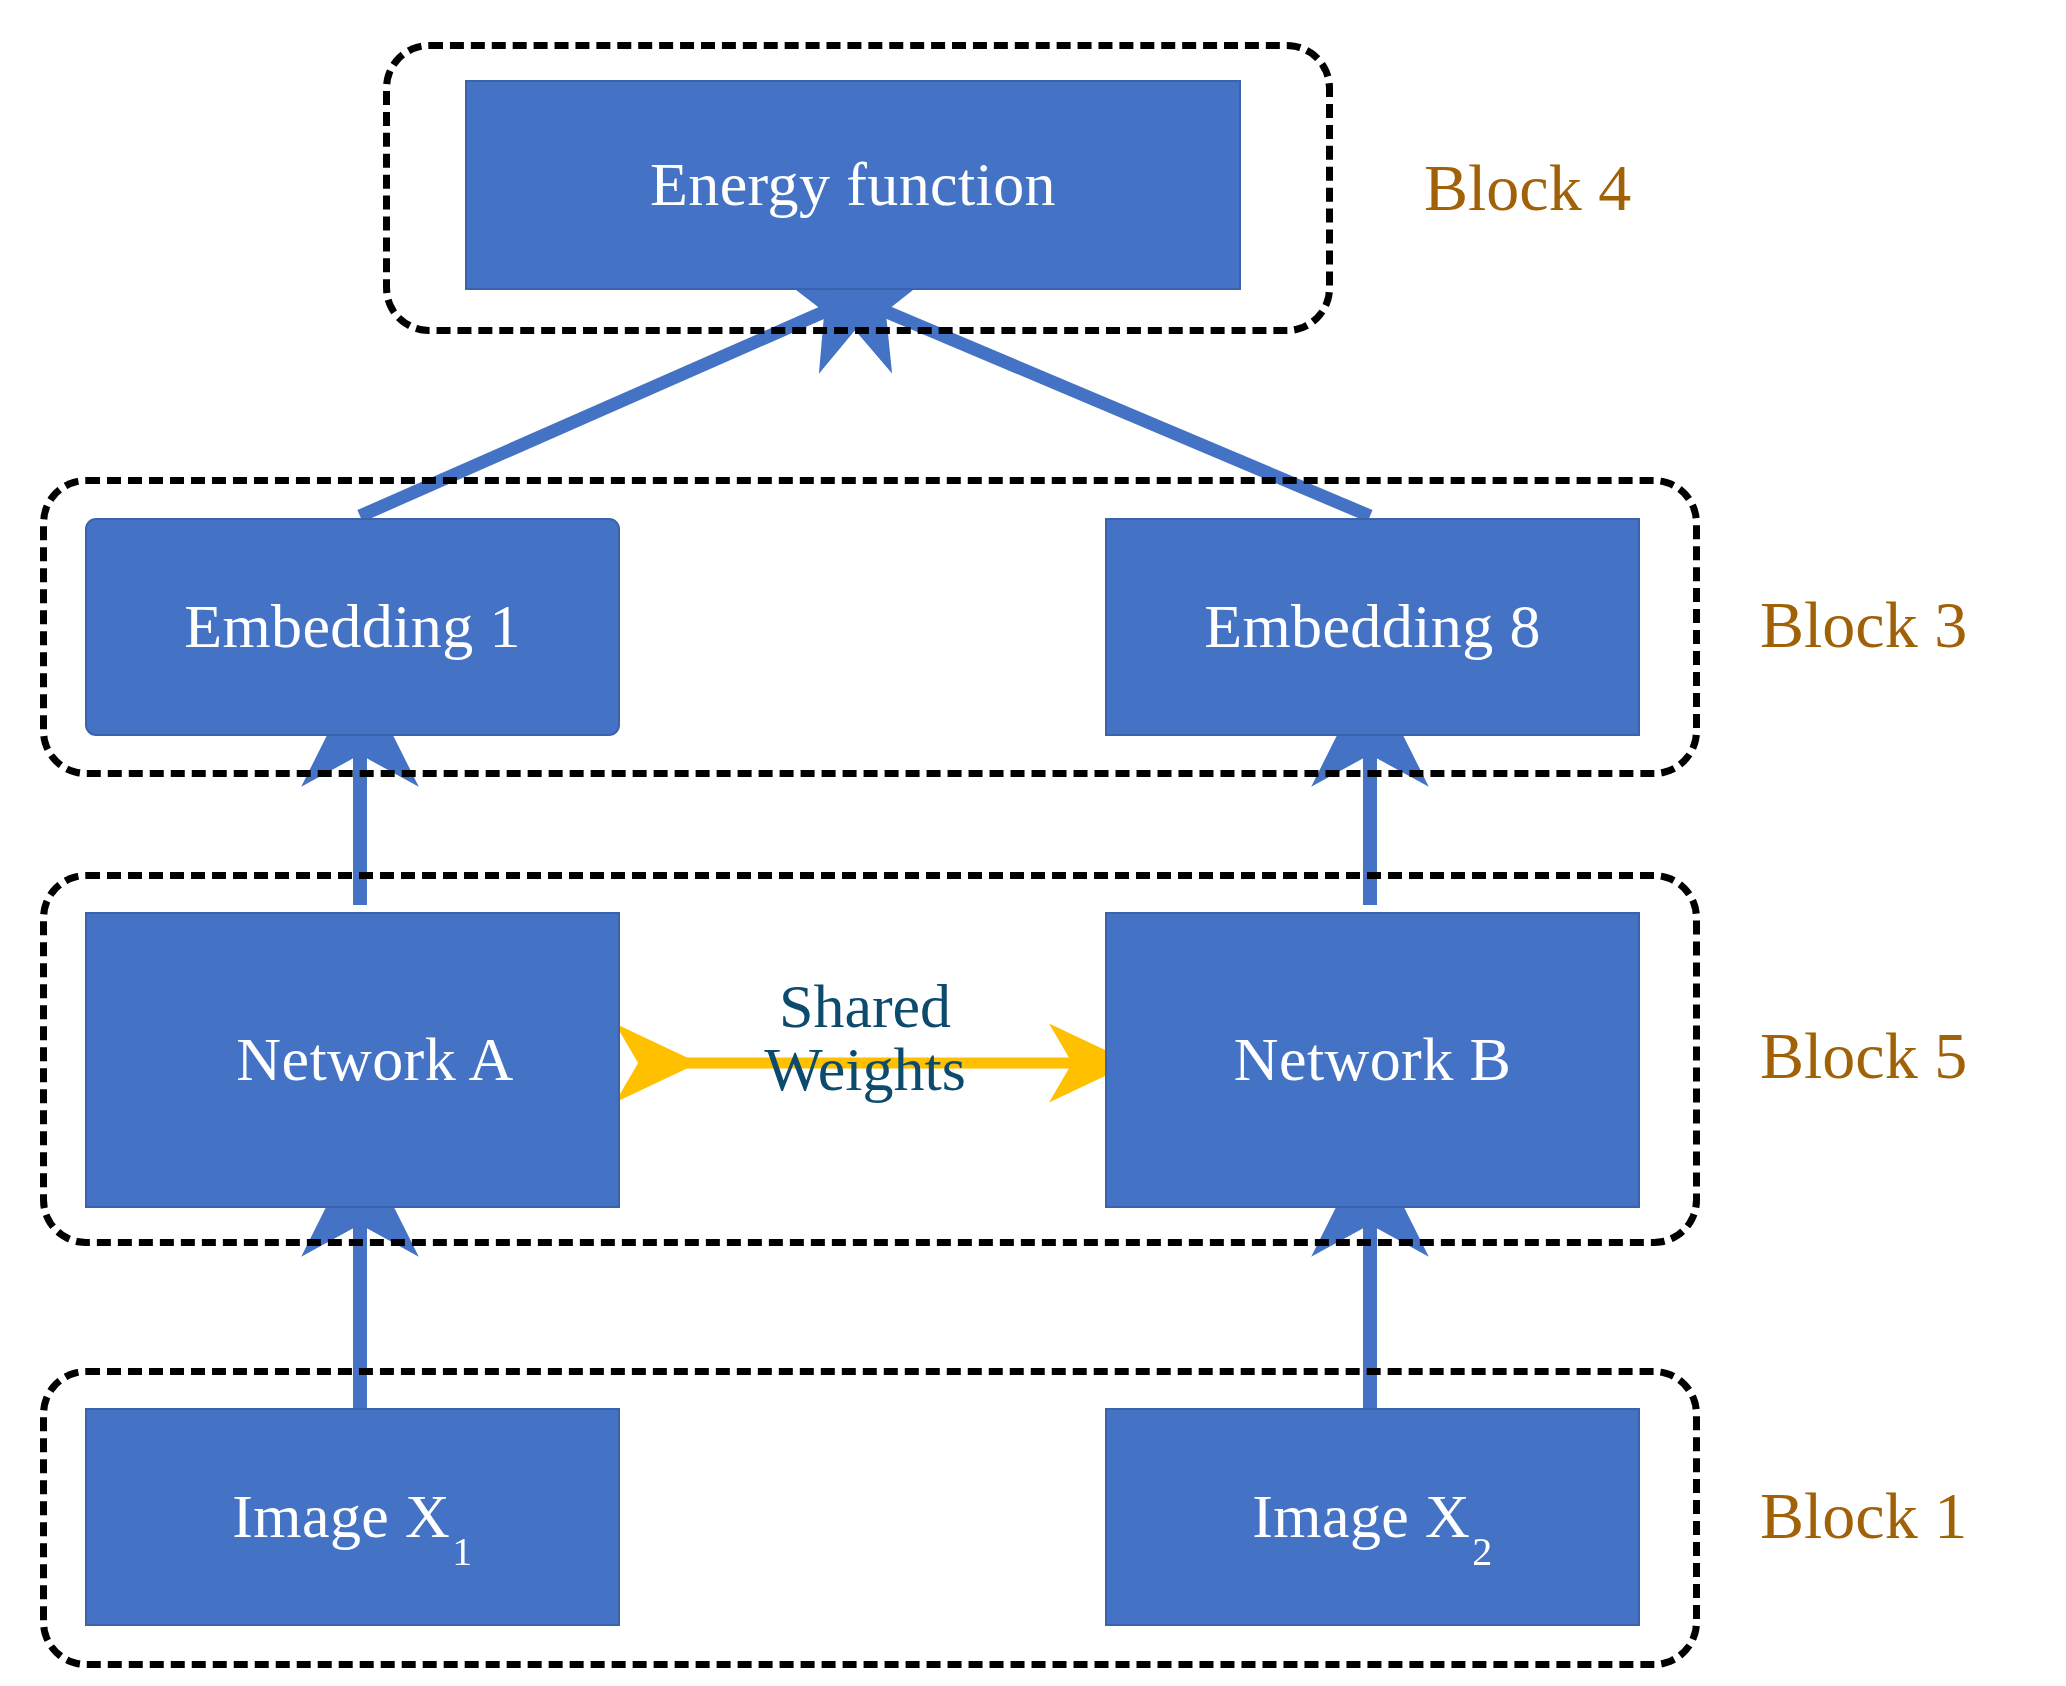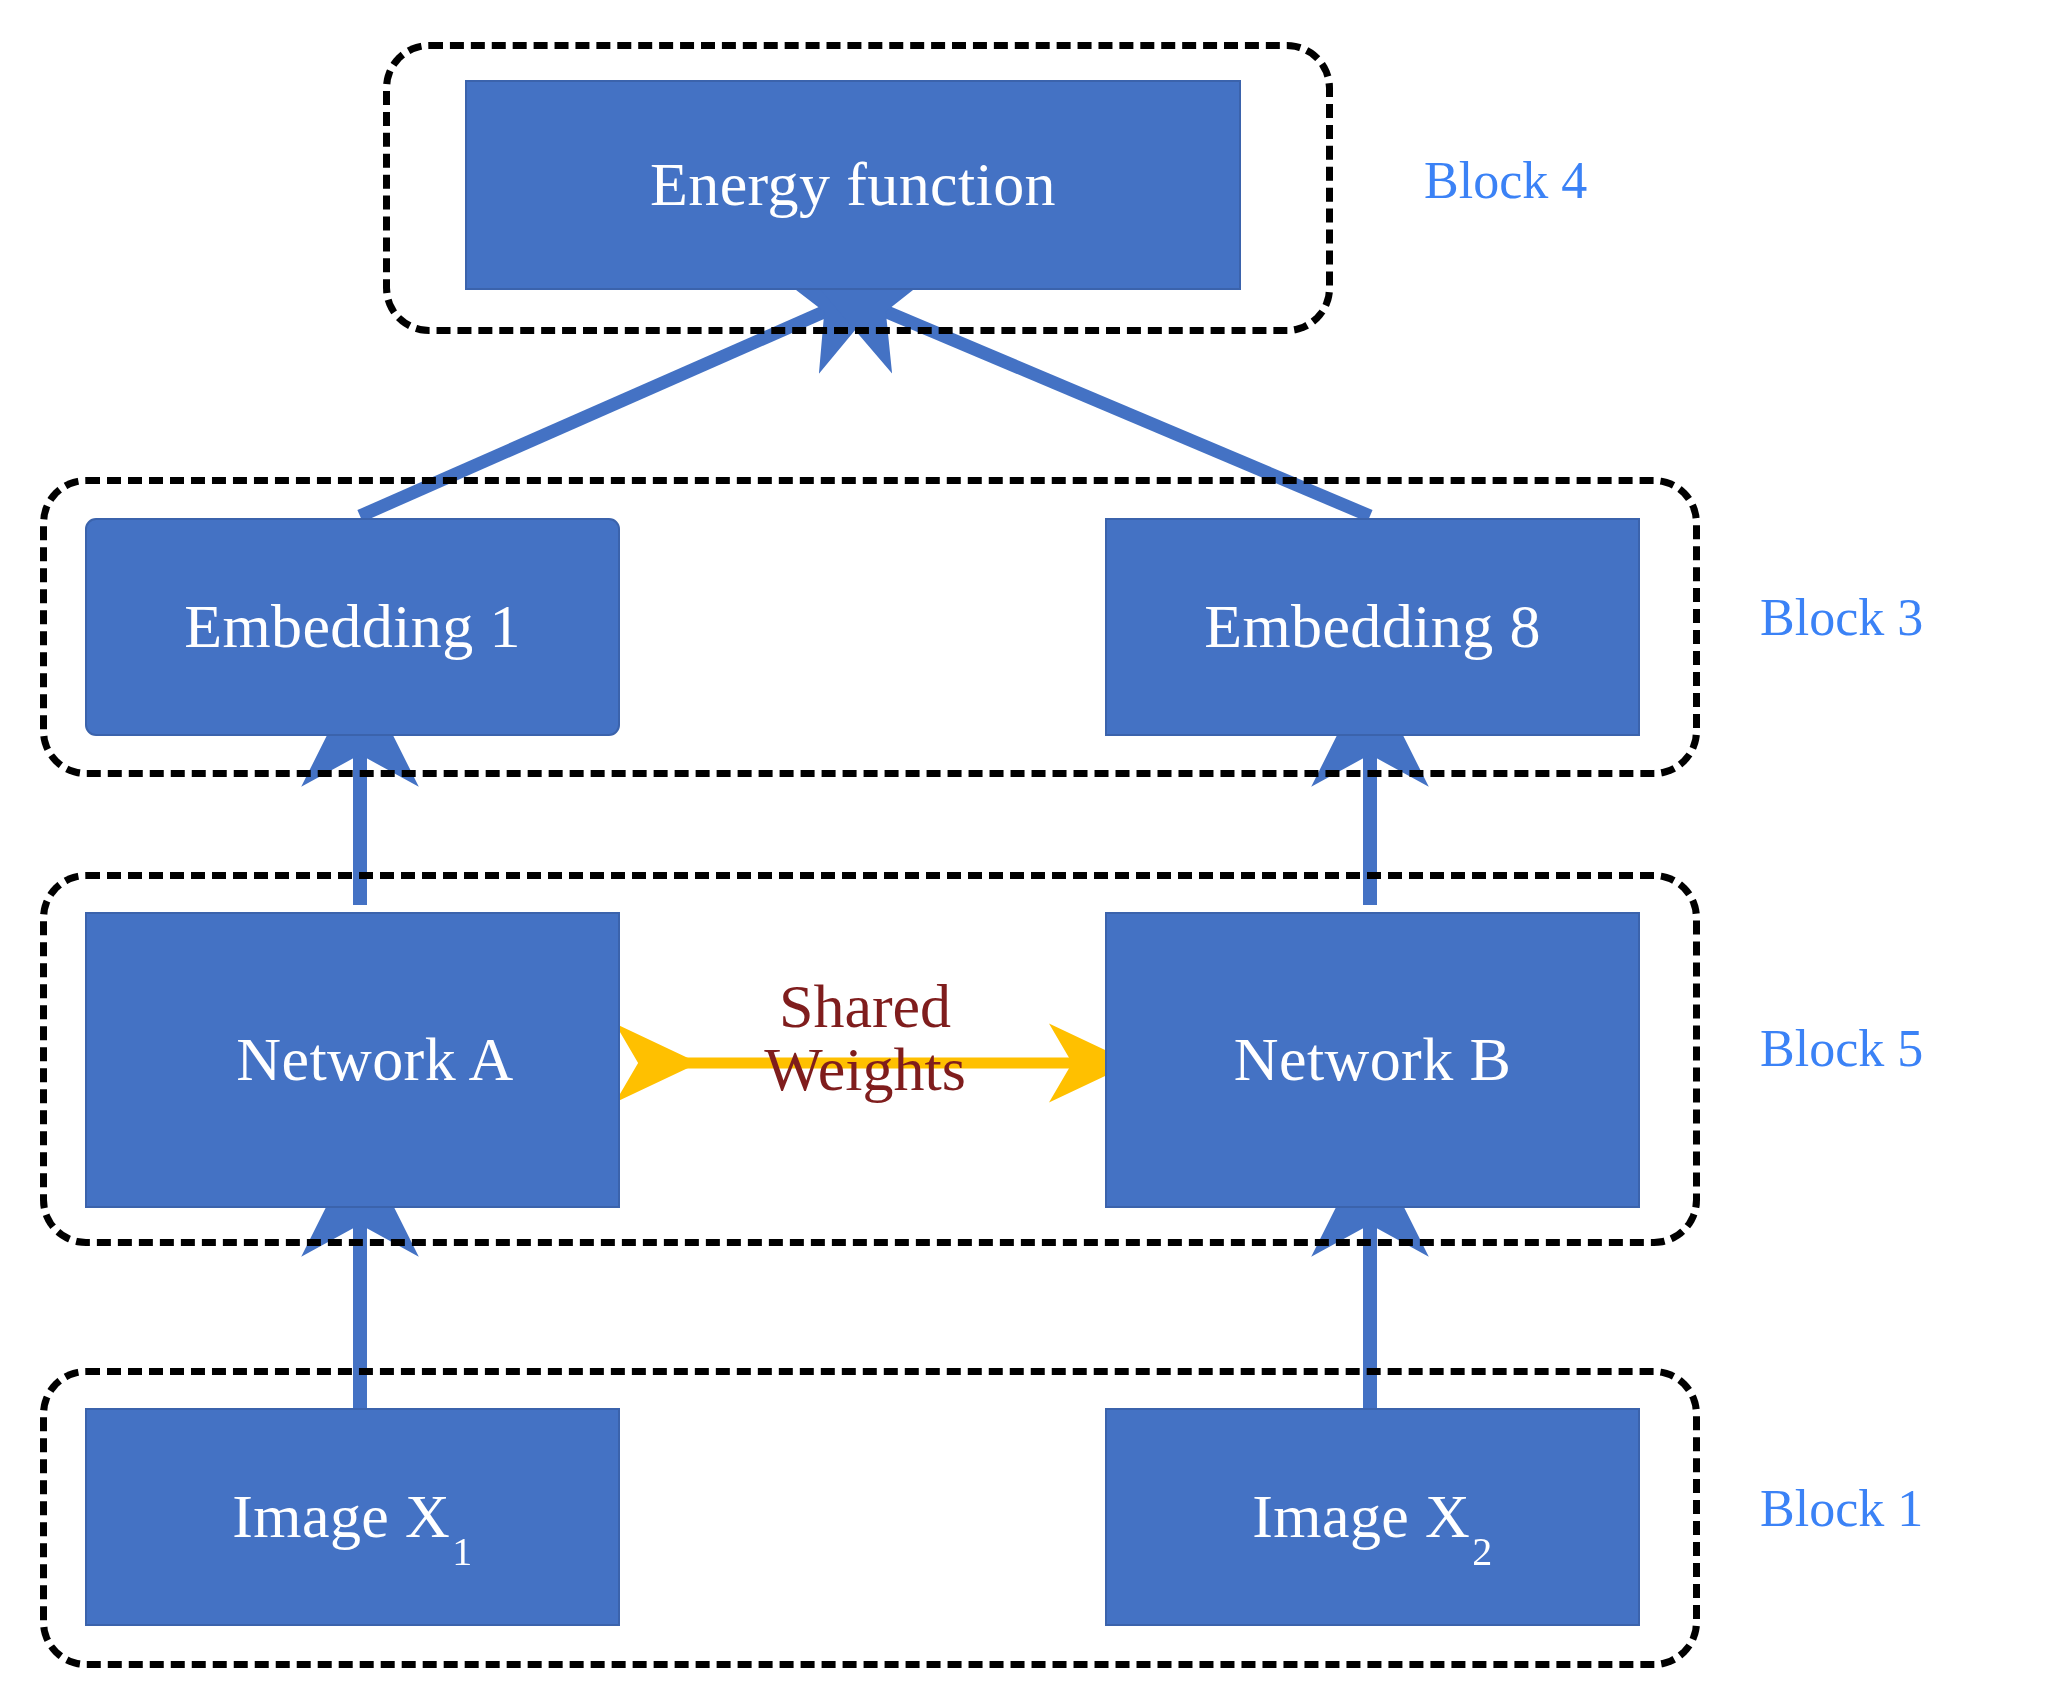"Block 4" .block-label { color: #3b82f6 -> #a16207; font-size: 52px -> 66px }
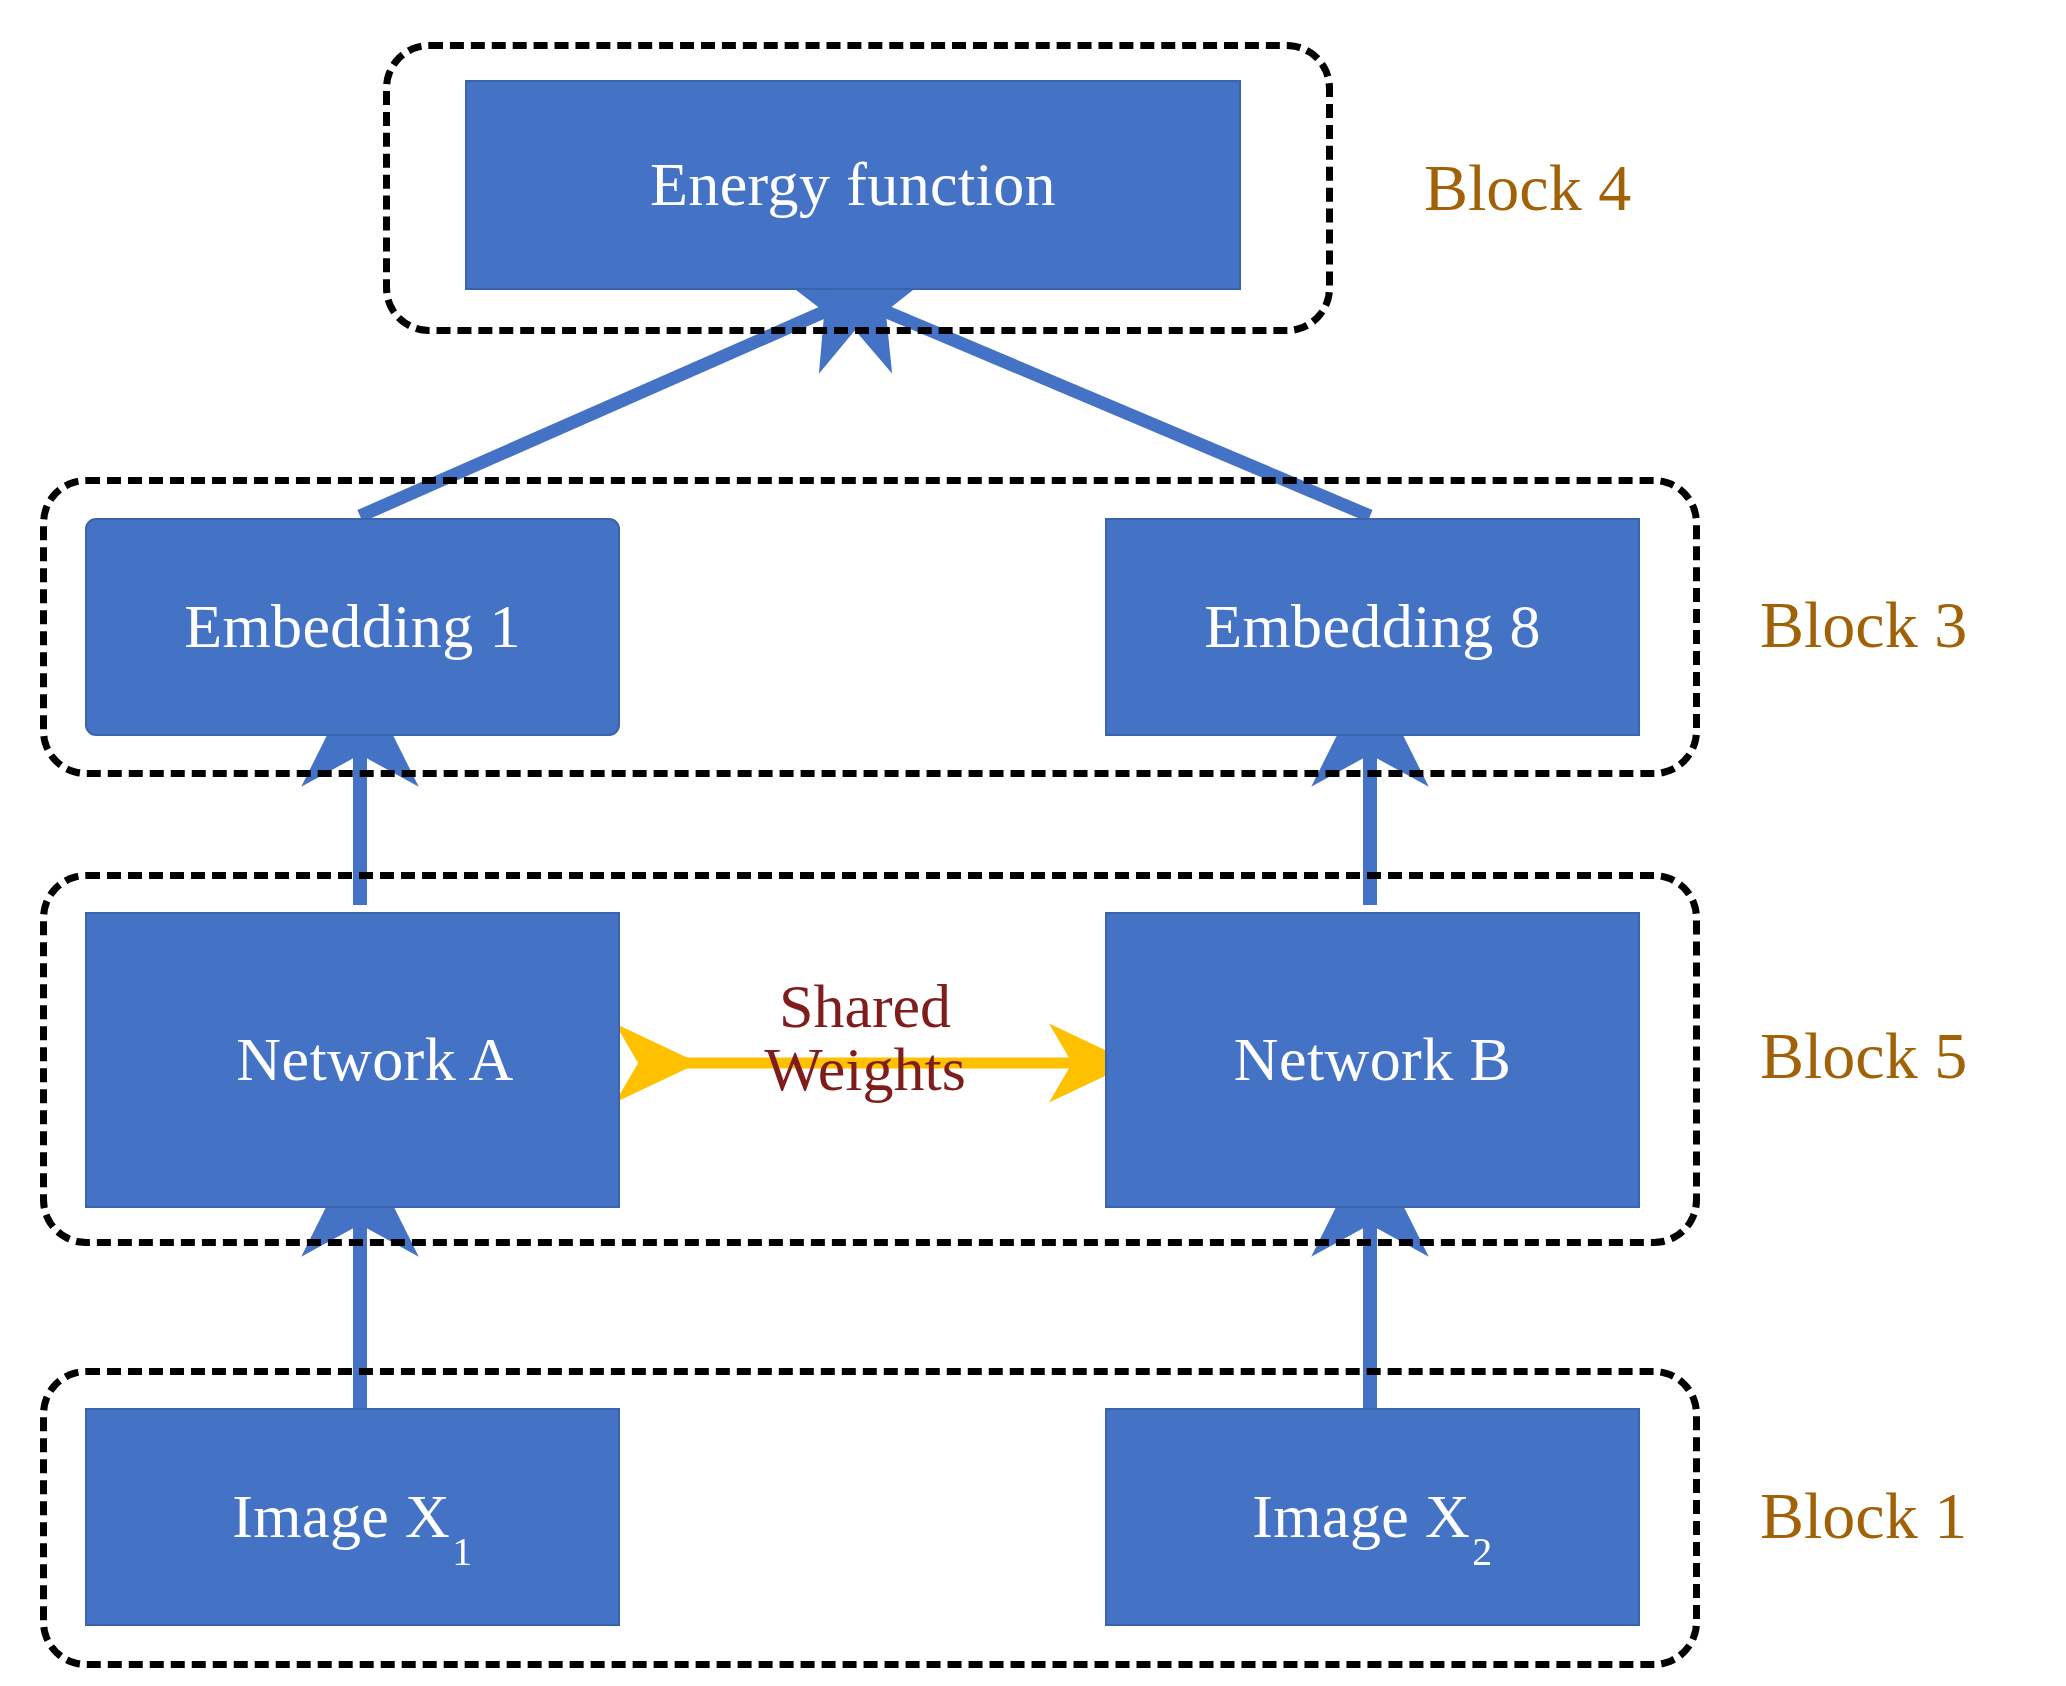"Shared" .shared-caption { color: #7f1d1d -> #0c4a6e }
